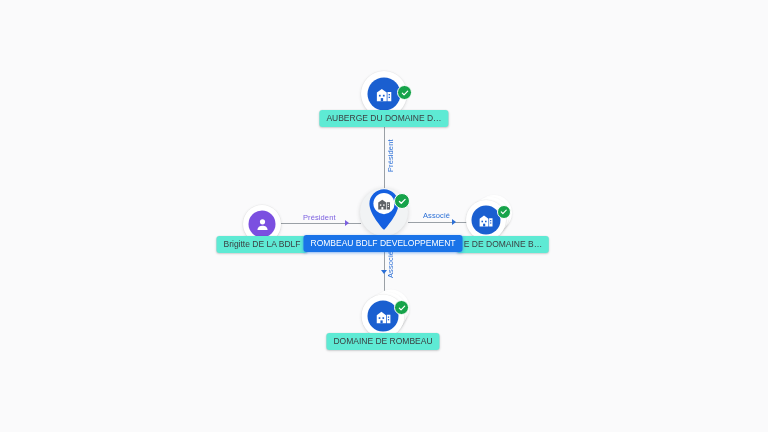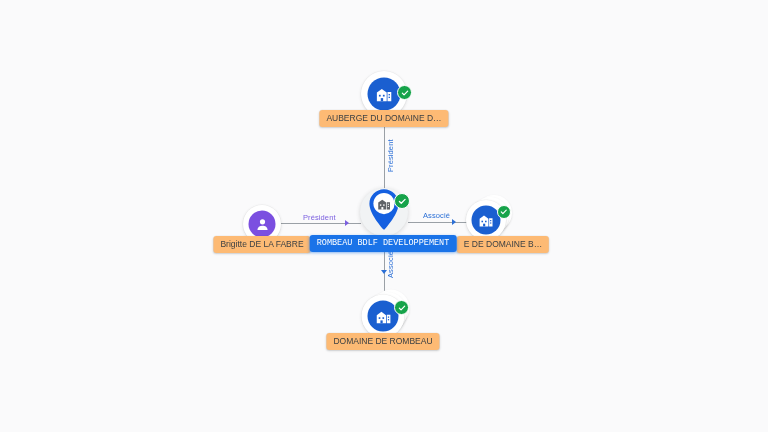"AUBERGE DU DOMAINE D…" .lbl { background: #fdba74 -> #5eead4 }
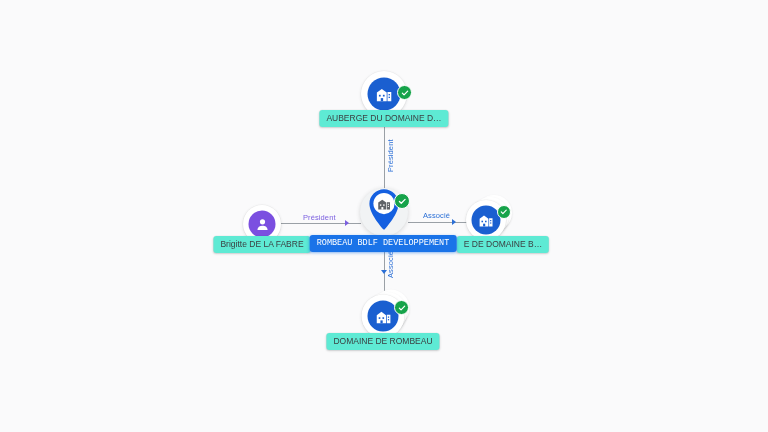"Brigitte DE LA FABRE" div.lbl { text: FABRE -> BDLF }
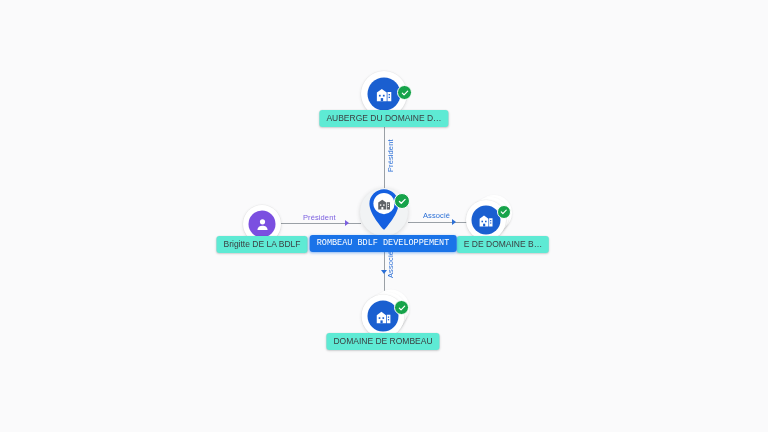"ROMBEAU BDLF DEVELOPPEMENT" div.lbl { font-family: Liberation Mono, monospace -> none }
